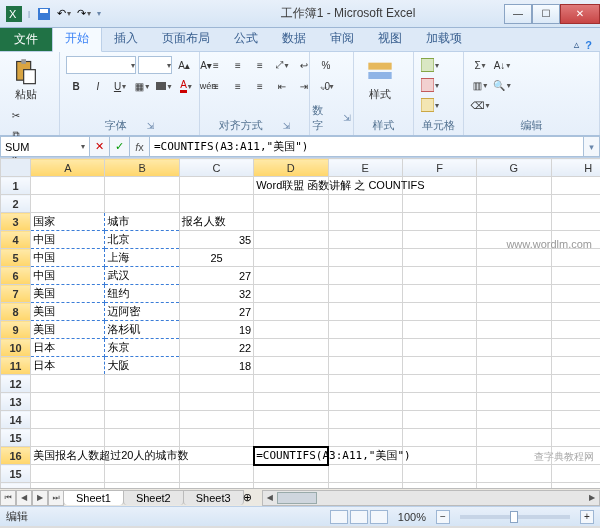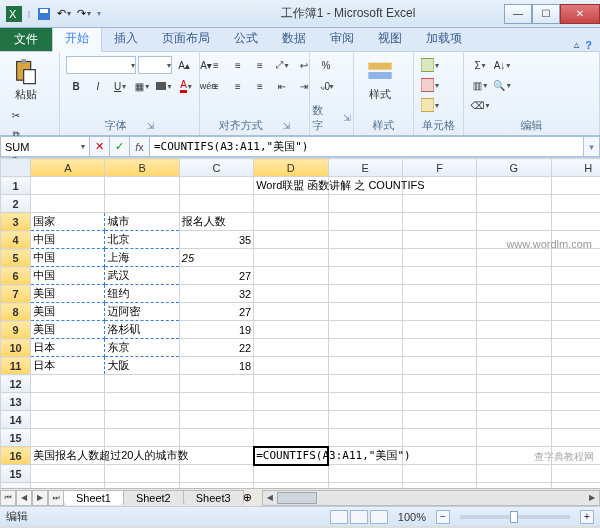"25" td { font-style: italic -> none; text-align: left -> center }
